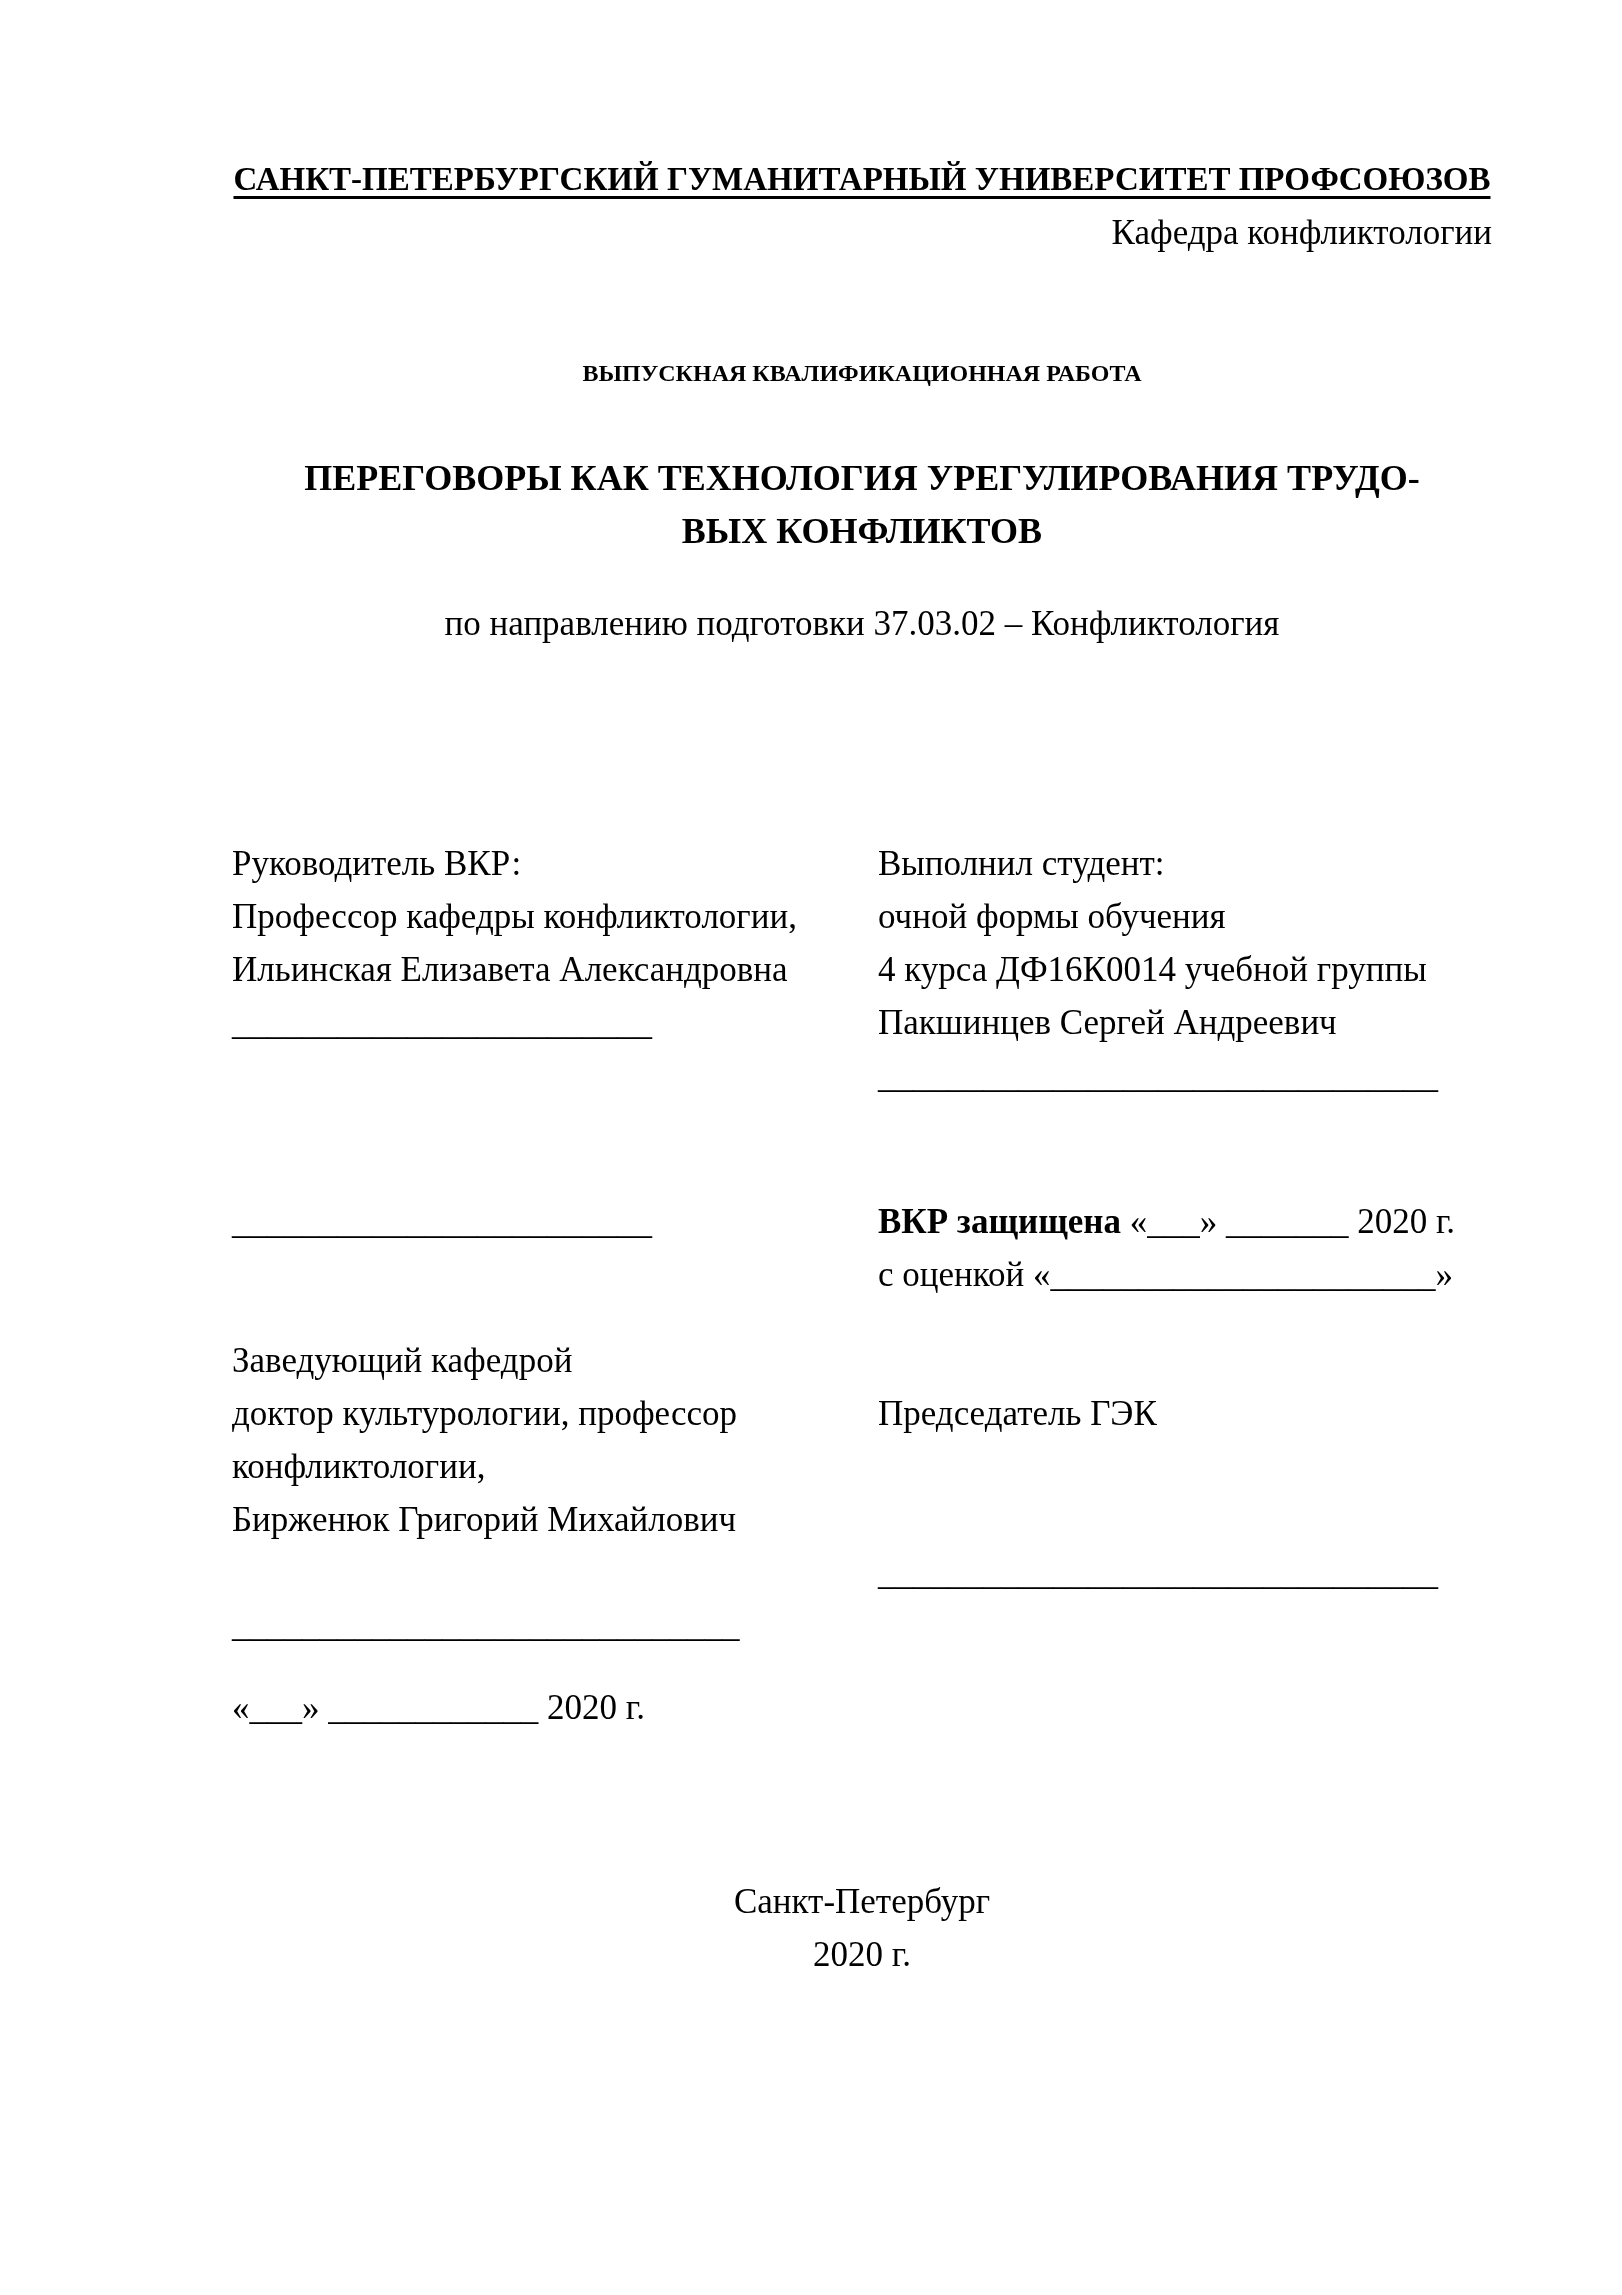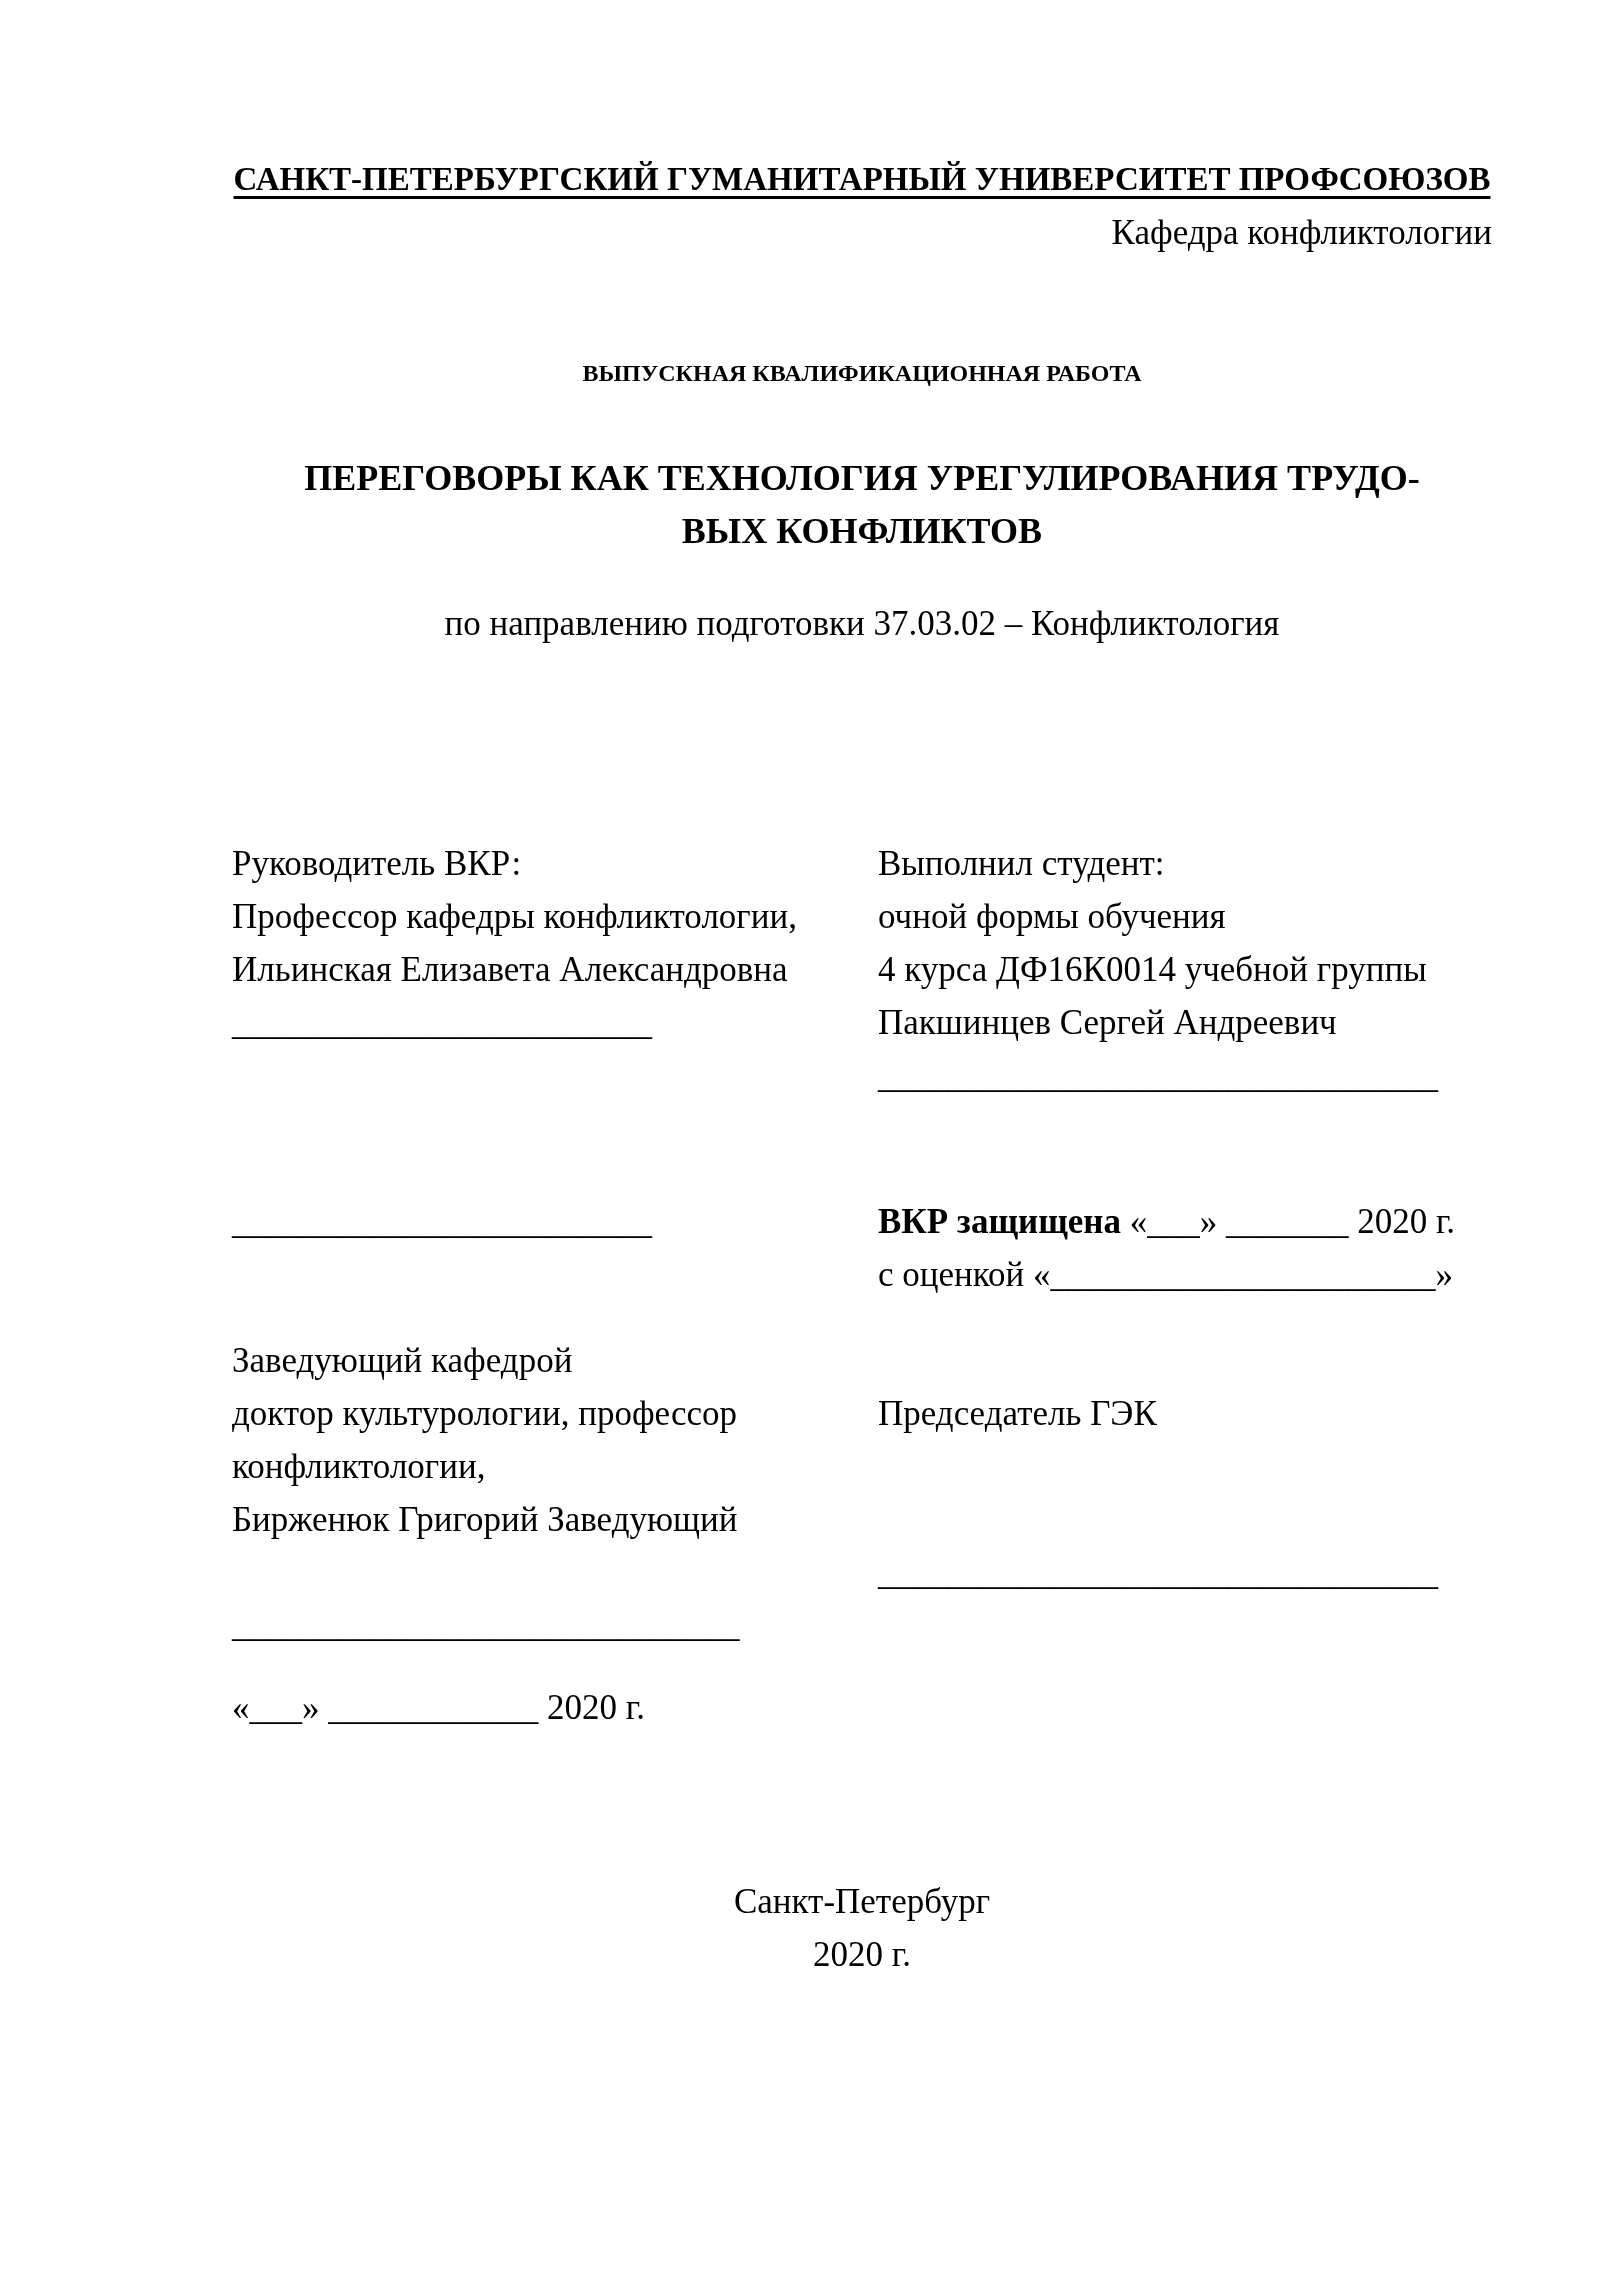"Бирженюк Григорий Заведующий" div { text: Заведующий -> Михайлович }
